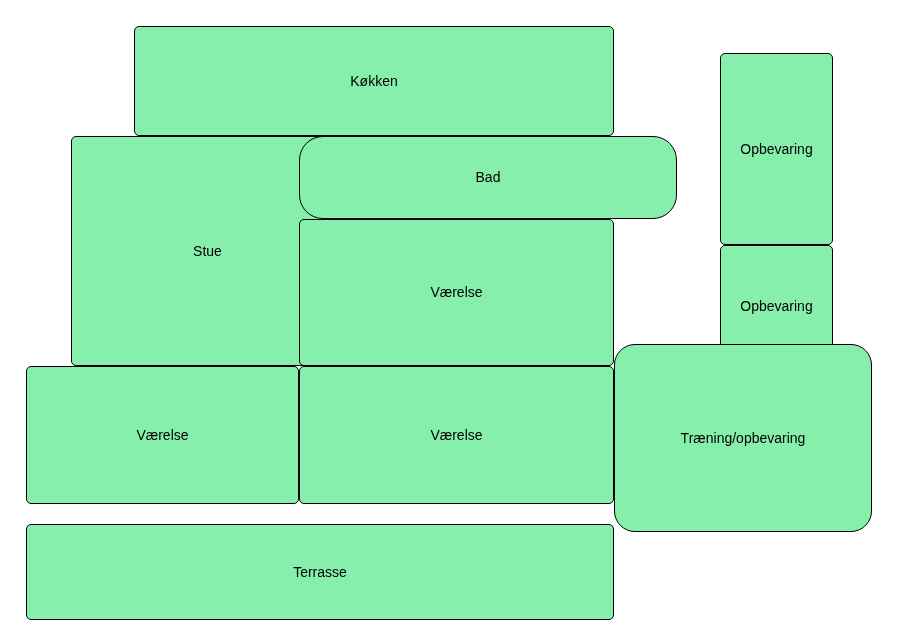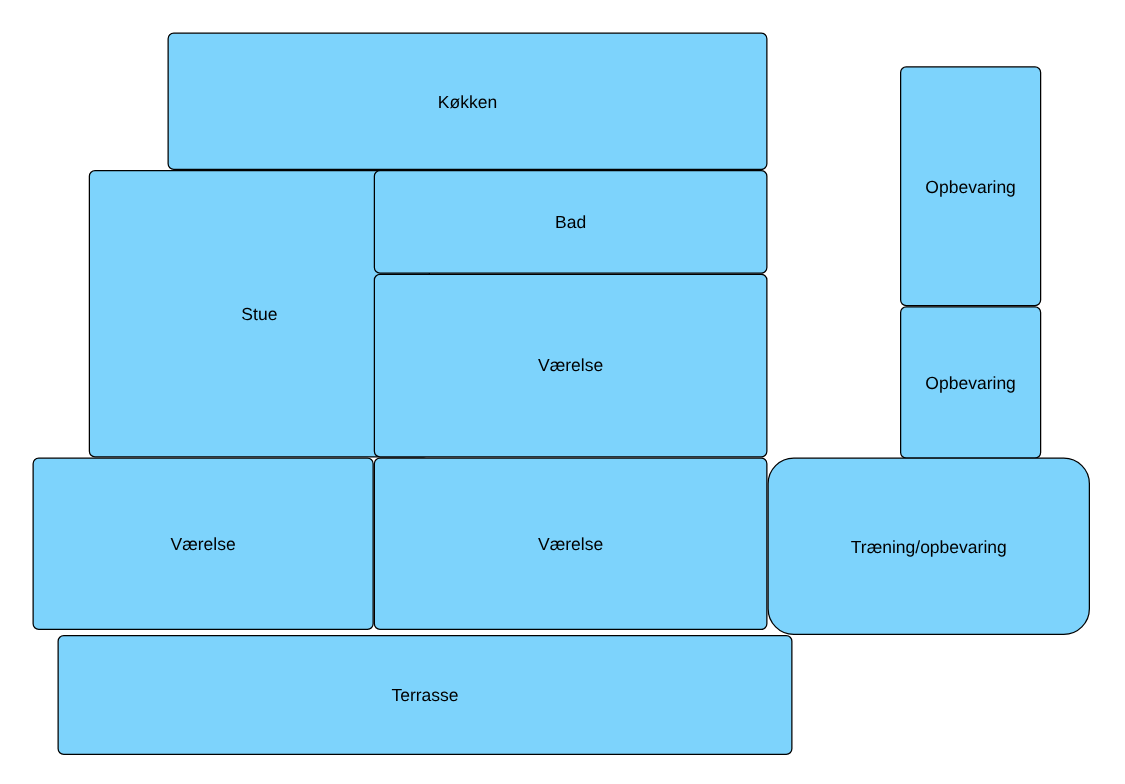"Køkken" .room { background: #7dd3fc -> #86efac }
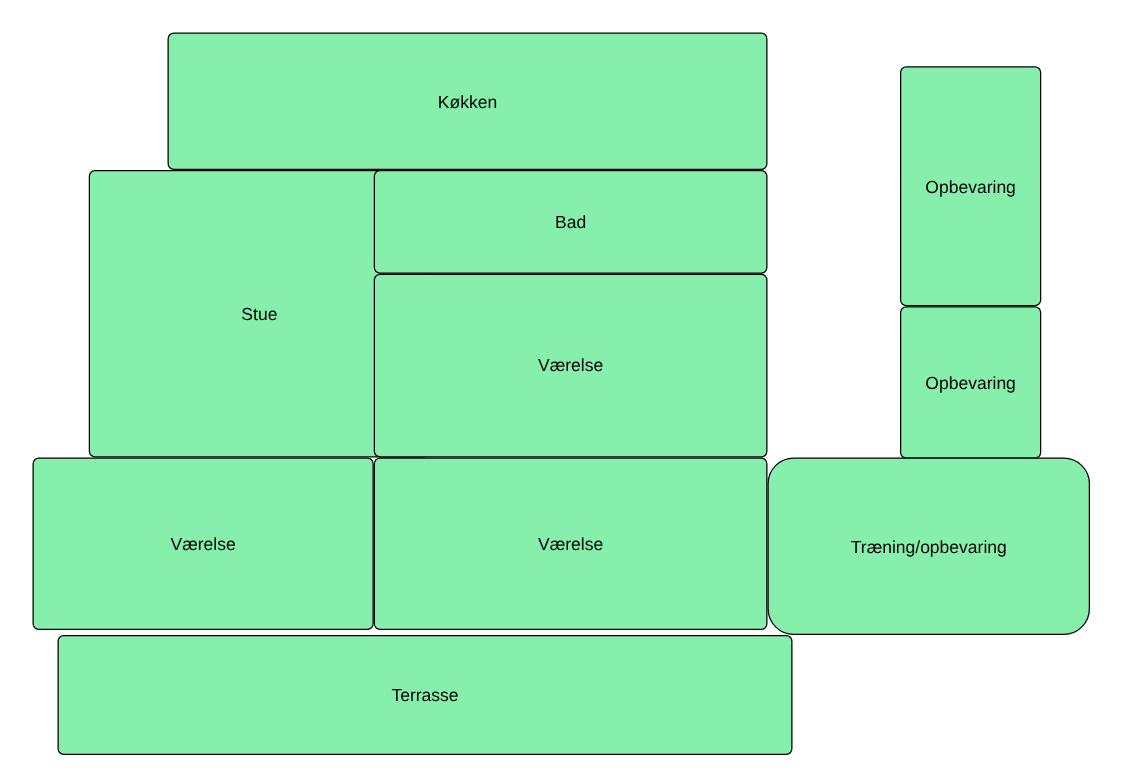"Bad" div.room { border-radius: none -> 24px; width: 315px -> 378px }
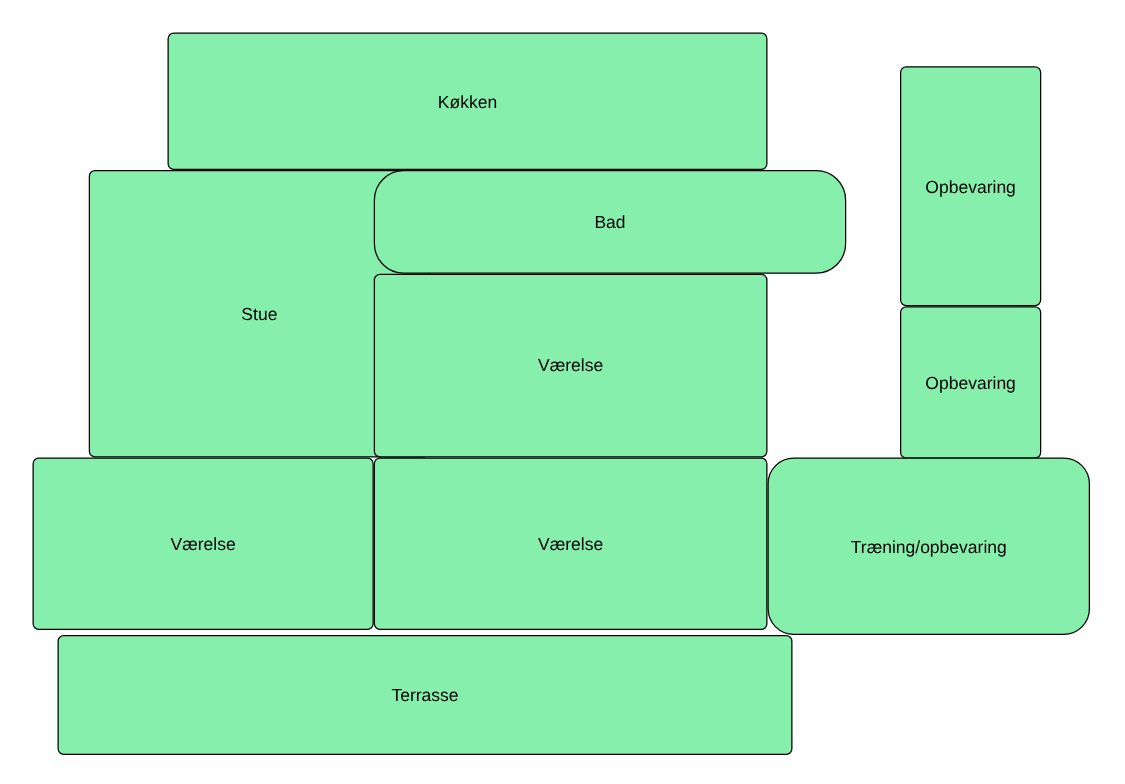"Træning/opbevaring" div.room { height: 142px -> 188px; top: 366px -> 344px }
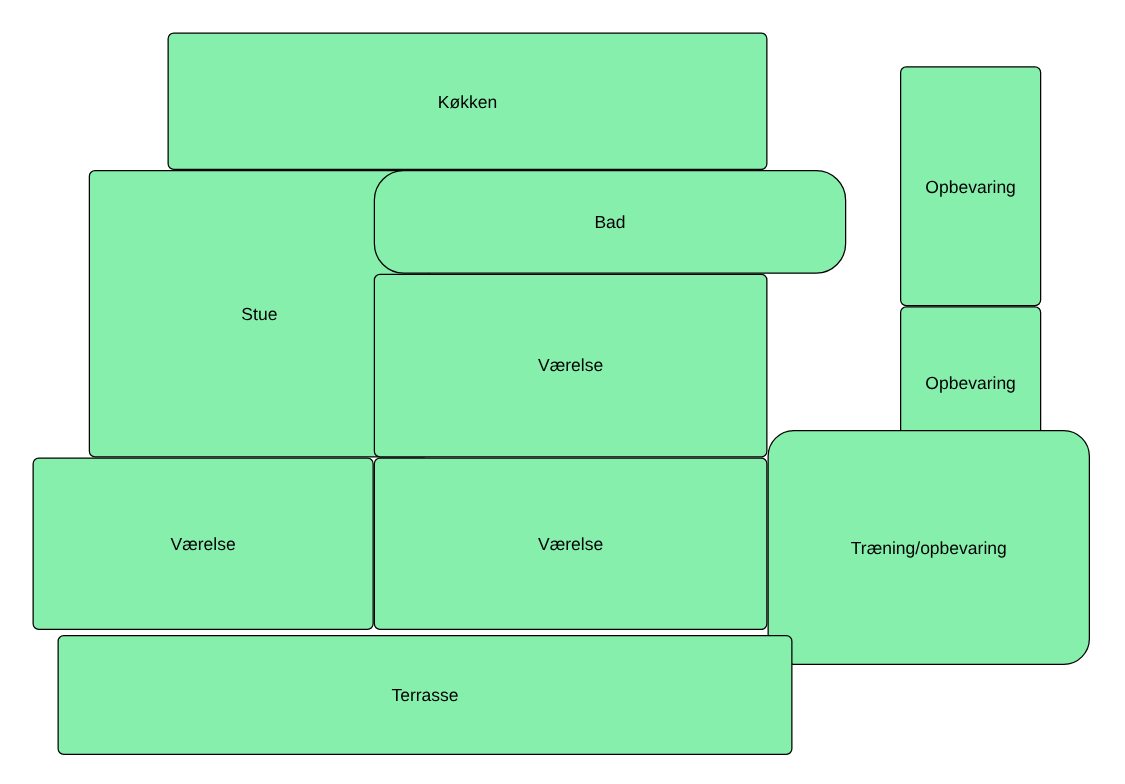"Terrasse" div.room { margin-left: 20px -> none; top: 508px -> 524px }
